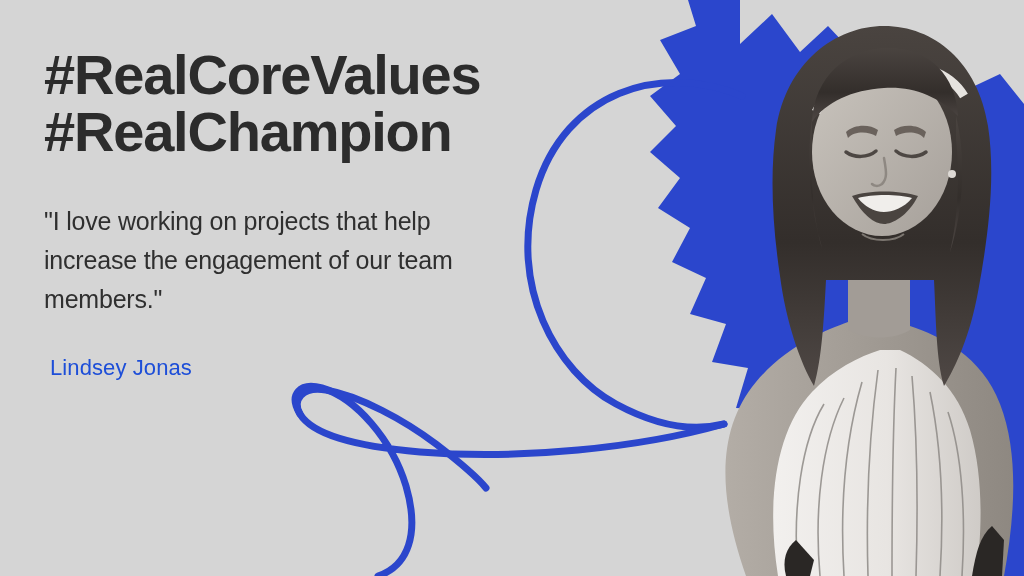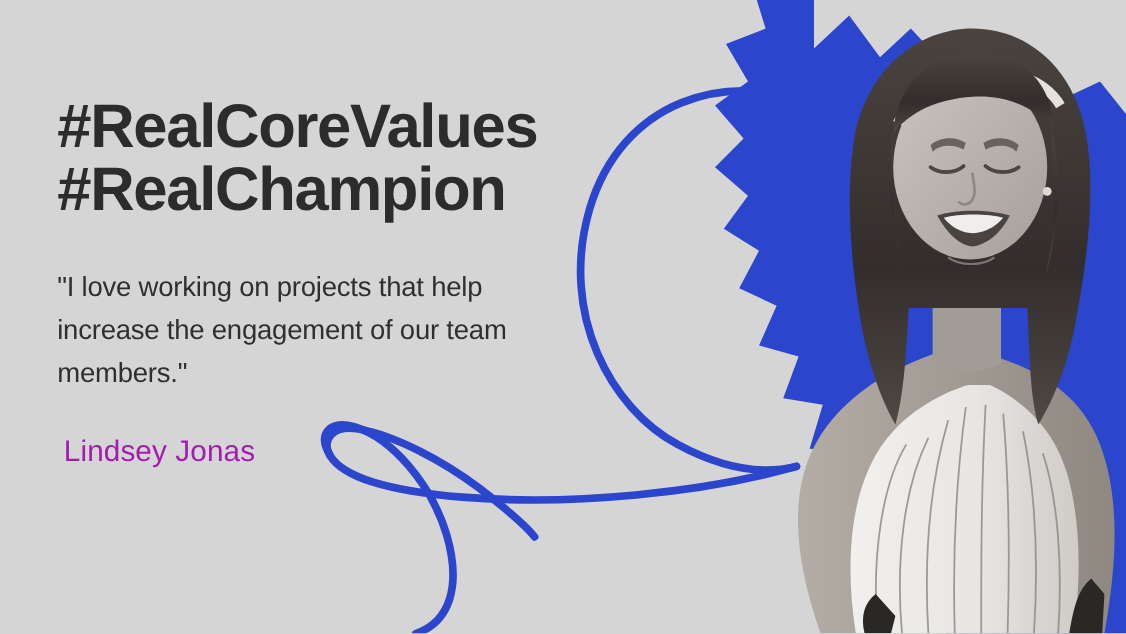"#RealCoreValues" .copy { left: 52px -> 44px; margin-top: 40px -> none }
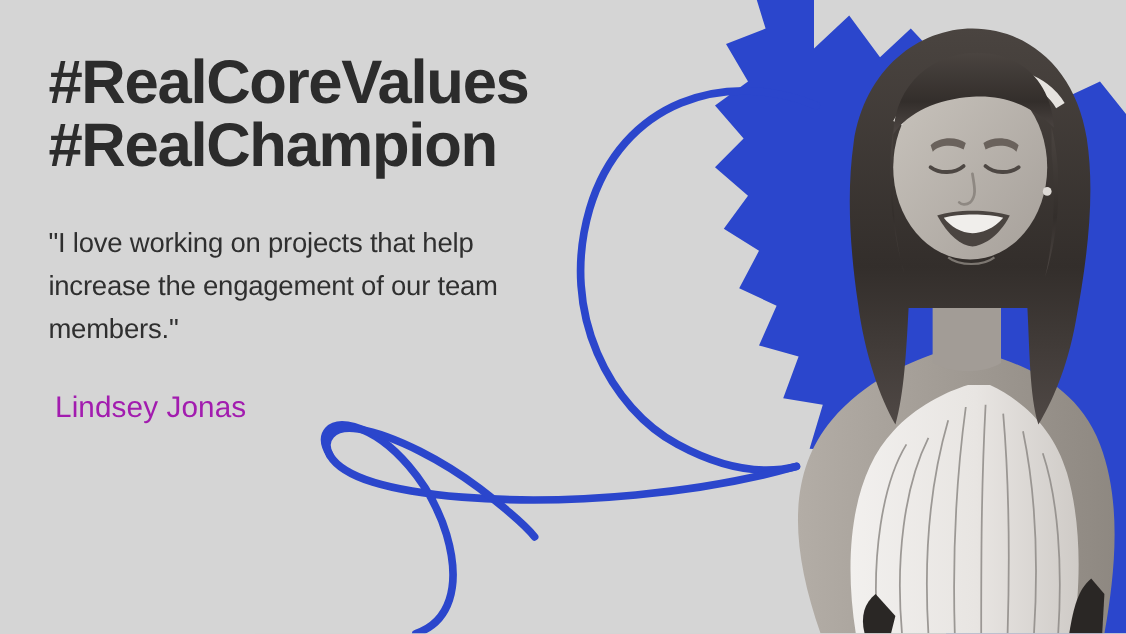"Lindsey Jonas" .attribution { color: #a21caf -> #1d4ed8; font-size: 27px -> 22px }
